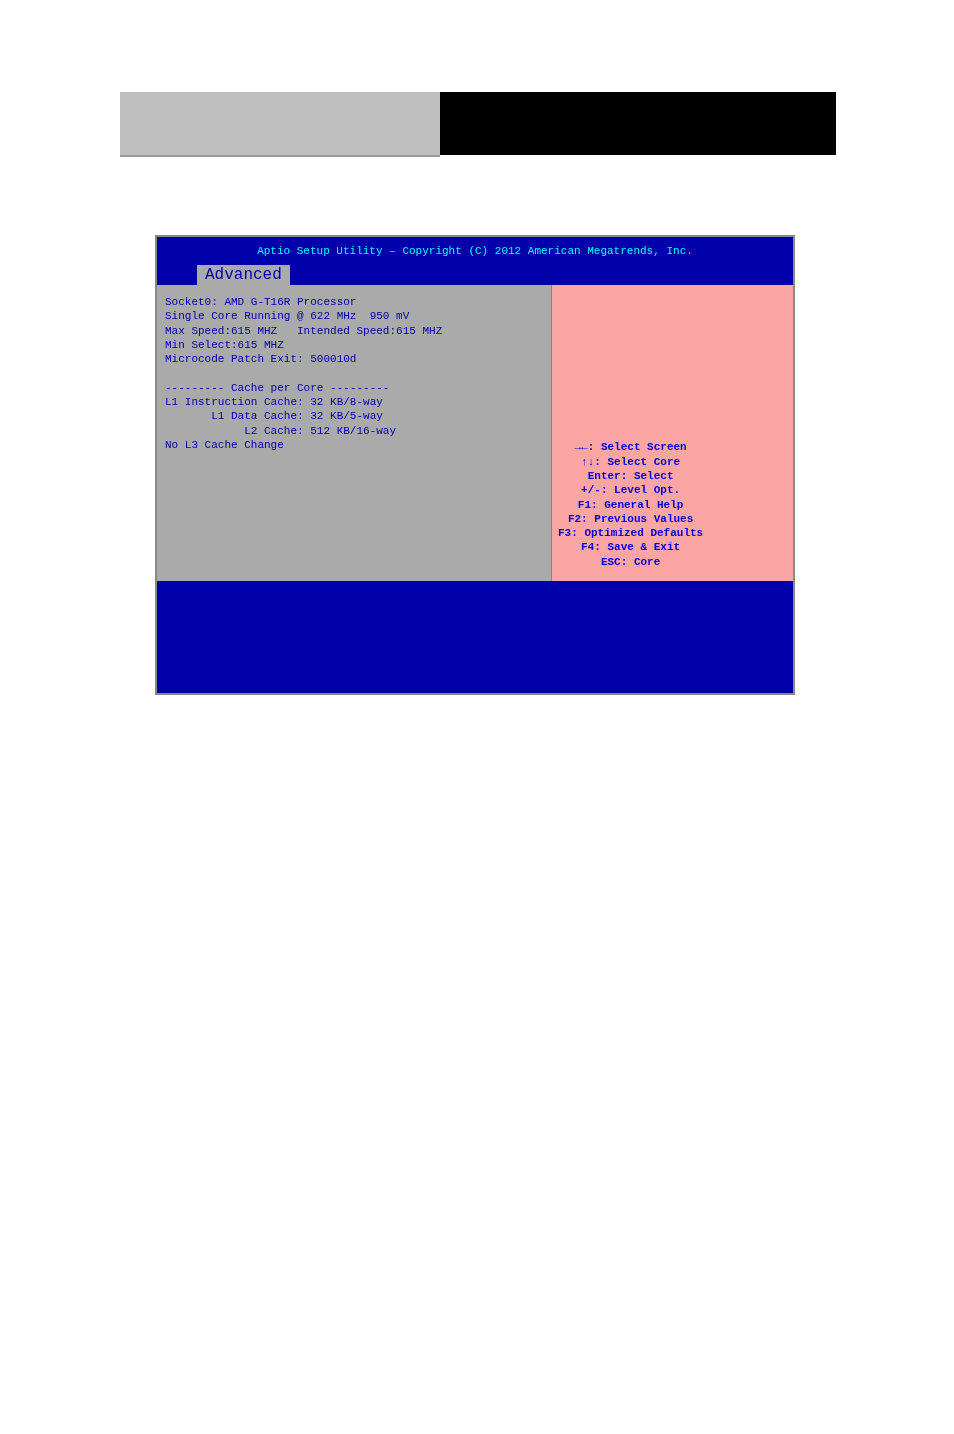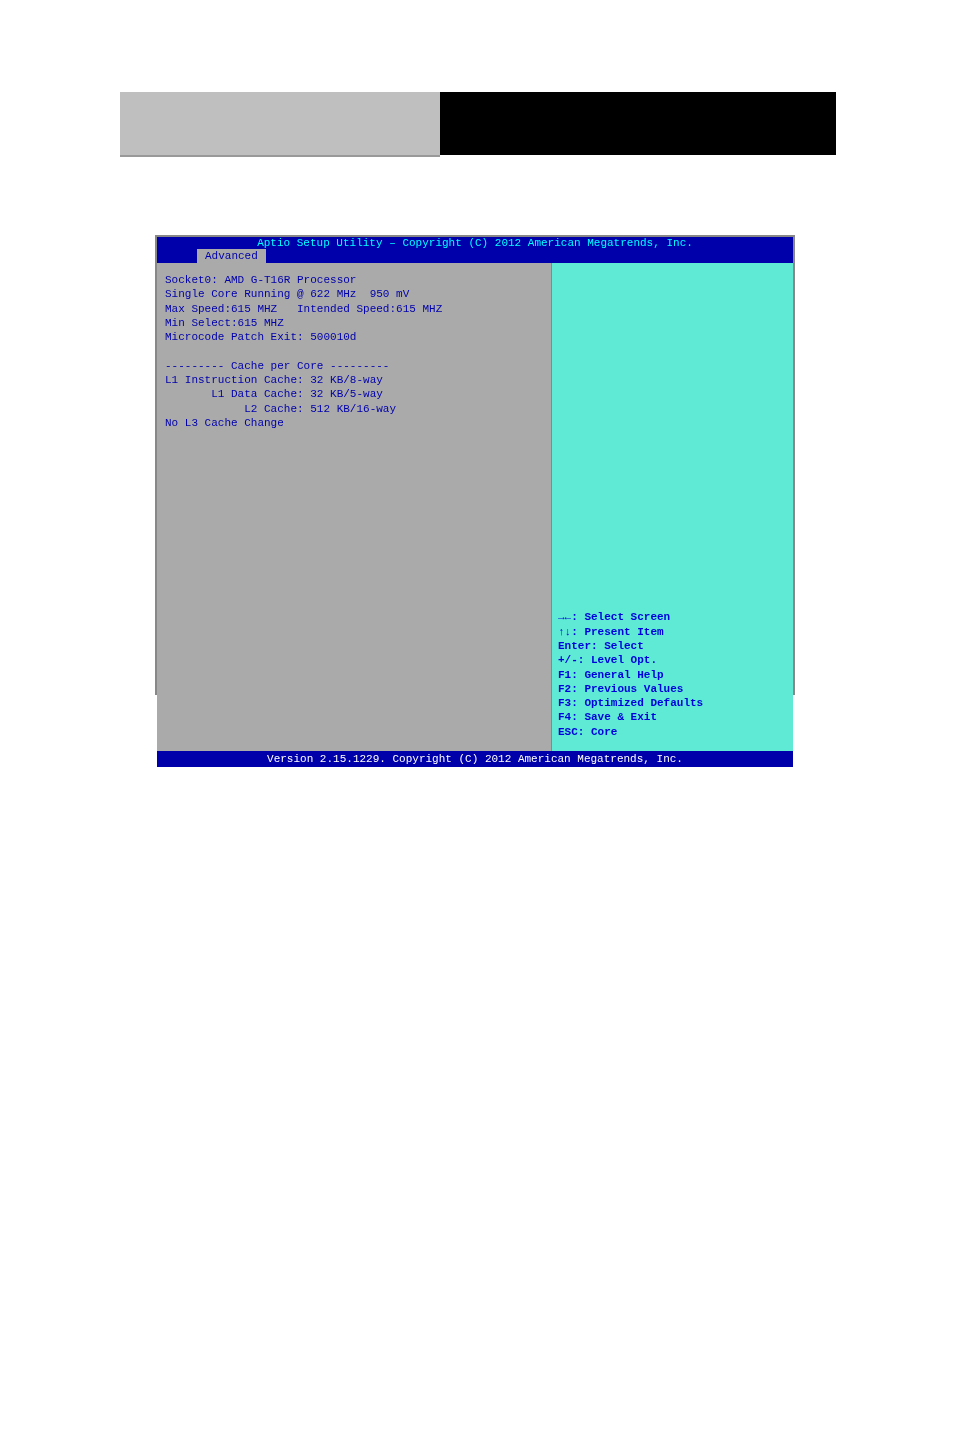"Aptio Setup Utility – Copyright" .bios-title { padding: 0 0 -> 8px 0 }
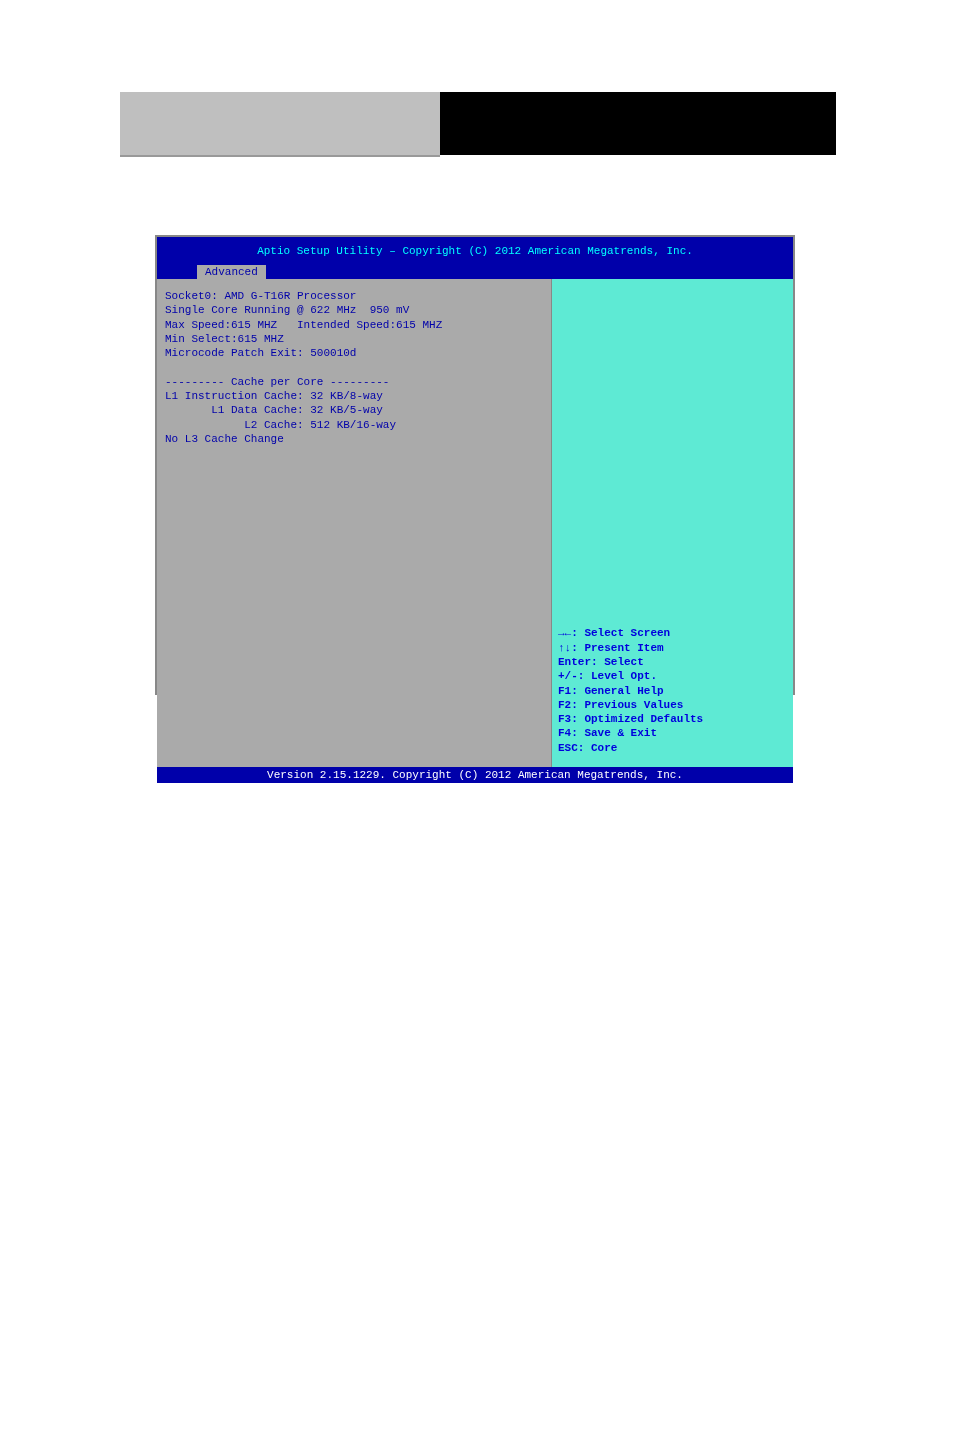"Advanced" .bios-tab { font-size: 11px -> 16px }
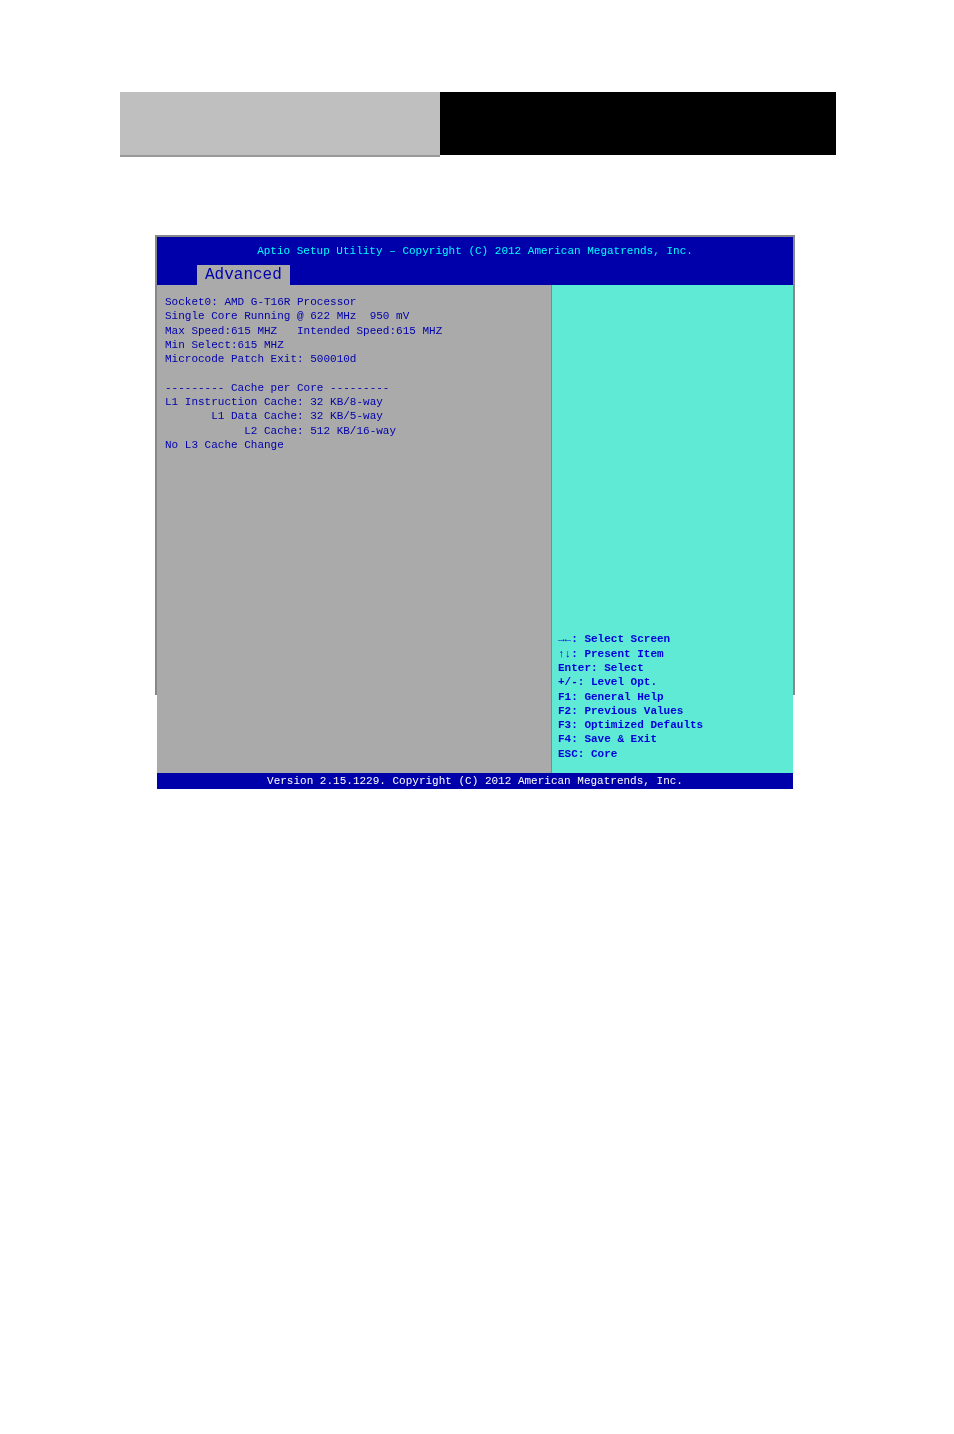"Socket0: AMD G-T16R Processor" .bios-body { height: 488px -> 296px }
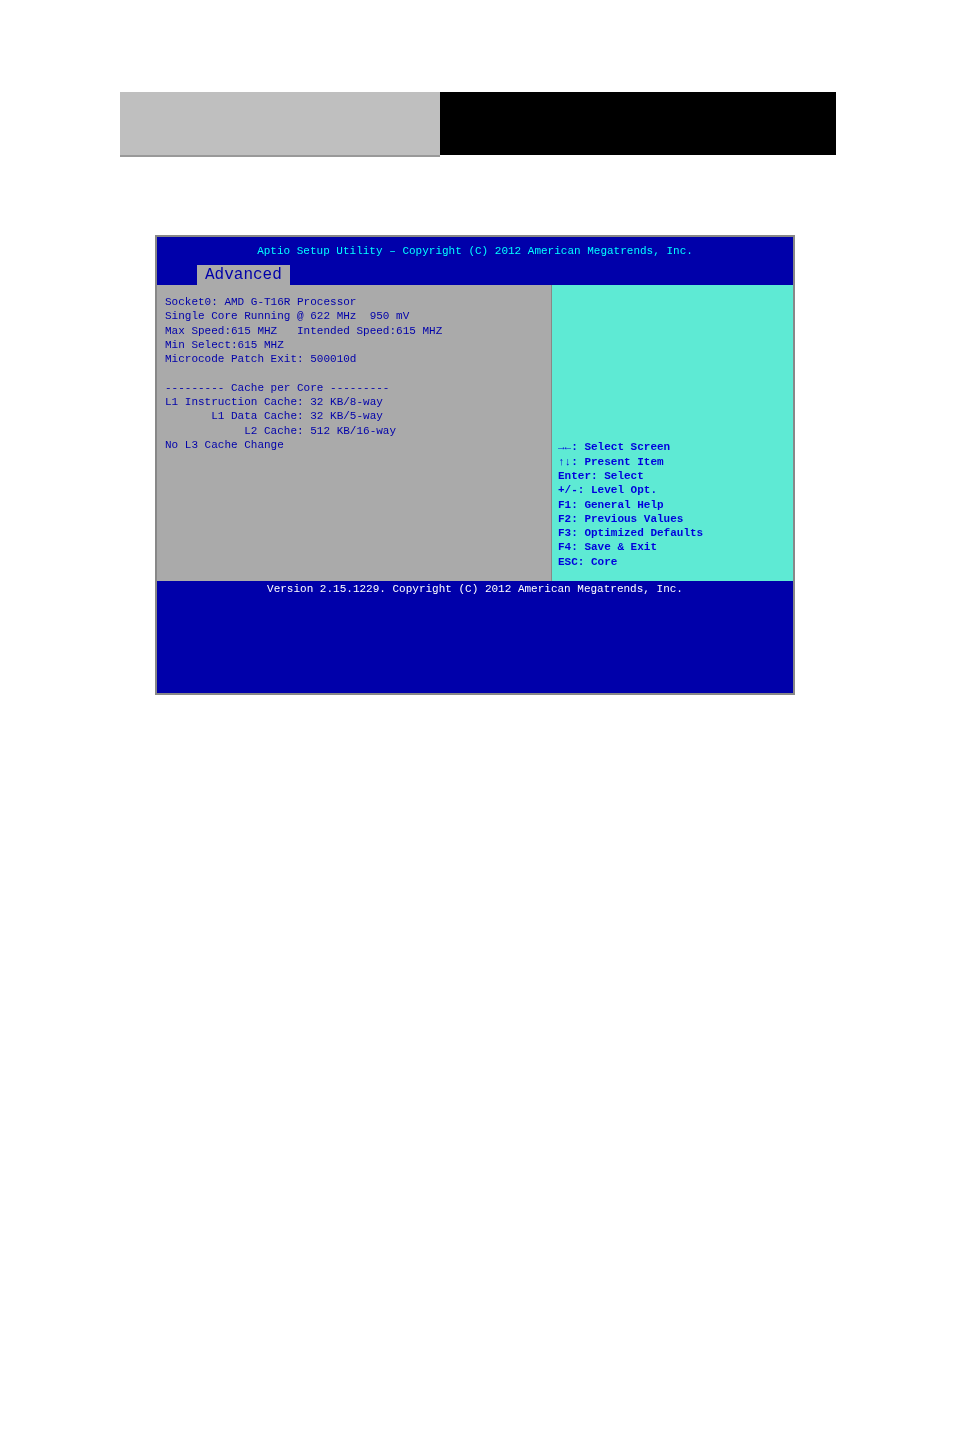"→←: Select Screen" .bios-right { background: #5eead4 -> #fca5a5; text-align: none -> center }
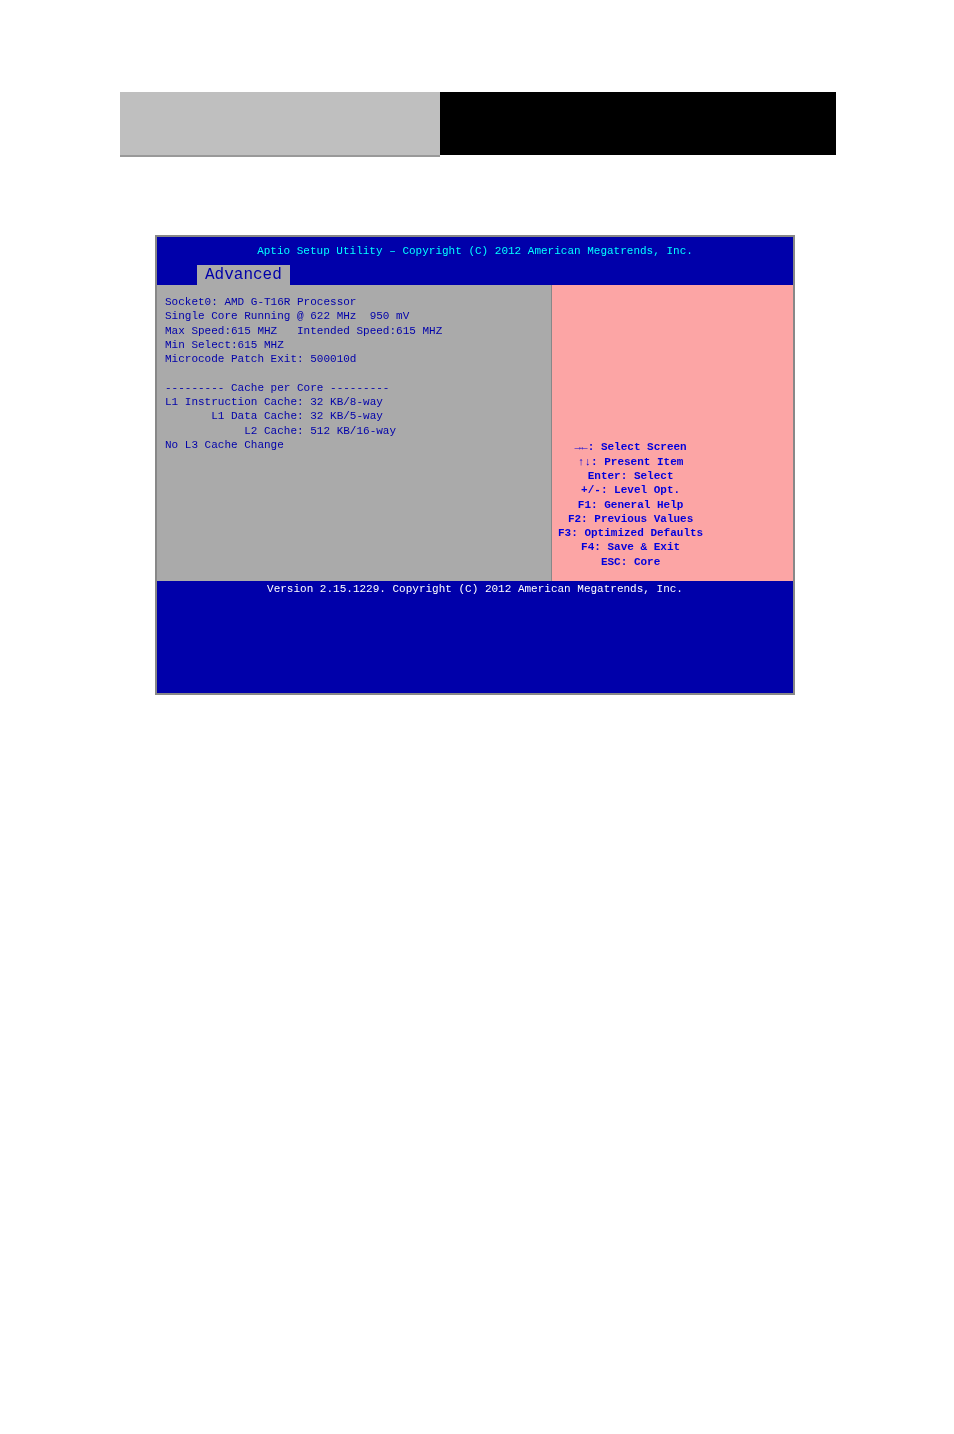"↑↓: Present Item" div { text: Present Item -> Select Core }
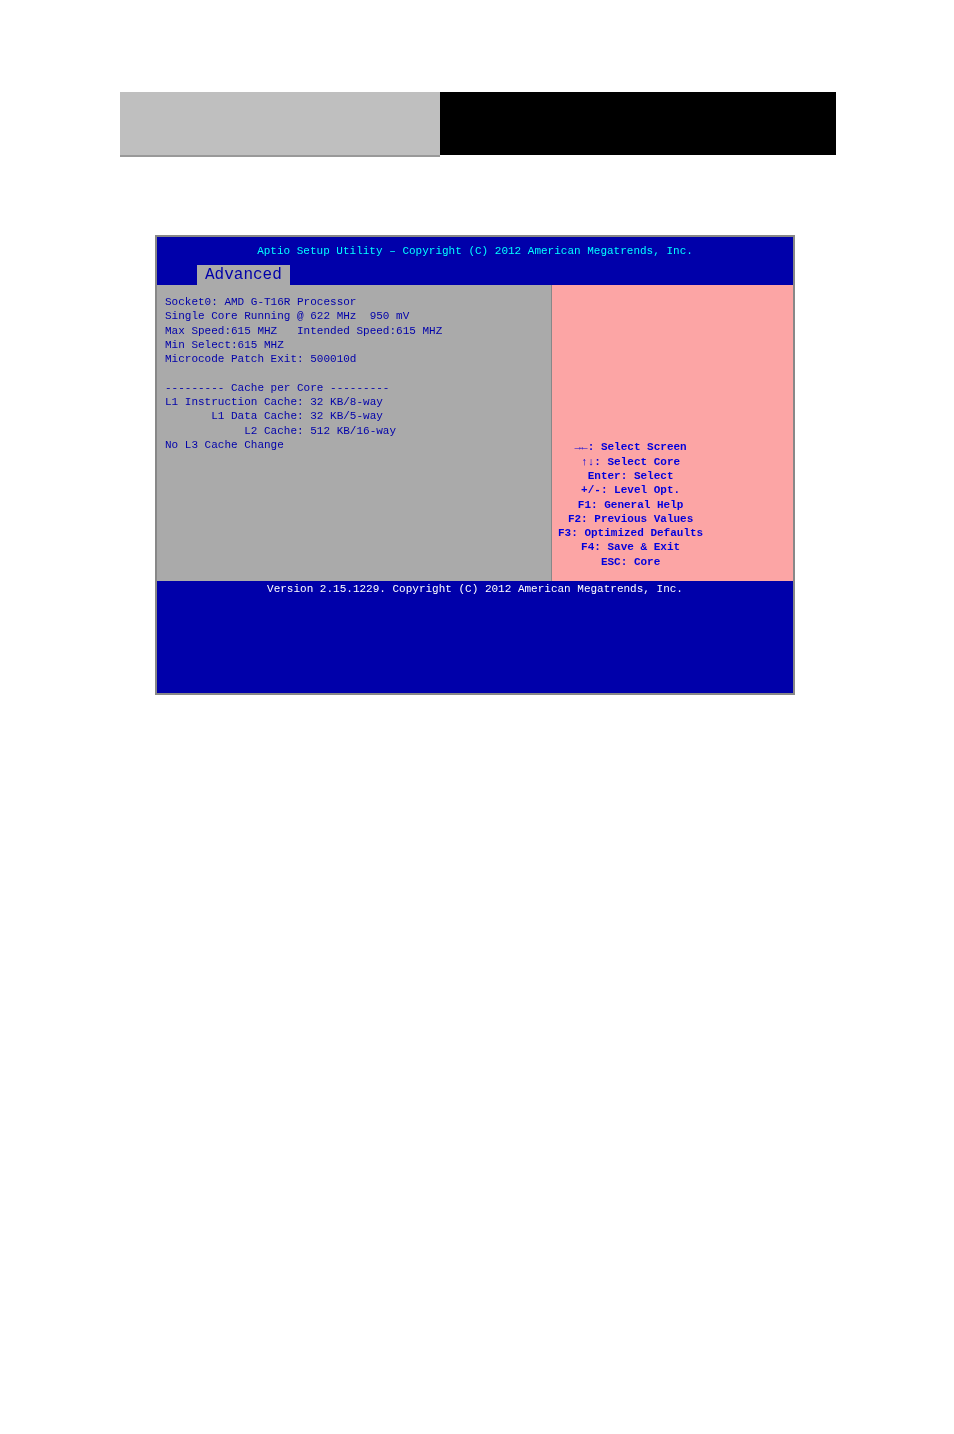"Version 2.15.1229. Copyright (C) 2012" div.bios-footer { html: <div>Version 2.15.1229. Copyright (C) 2012 American Megatrends, Inc.</div> -> none }
